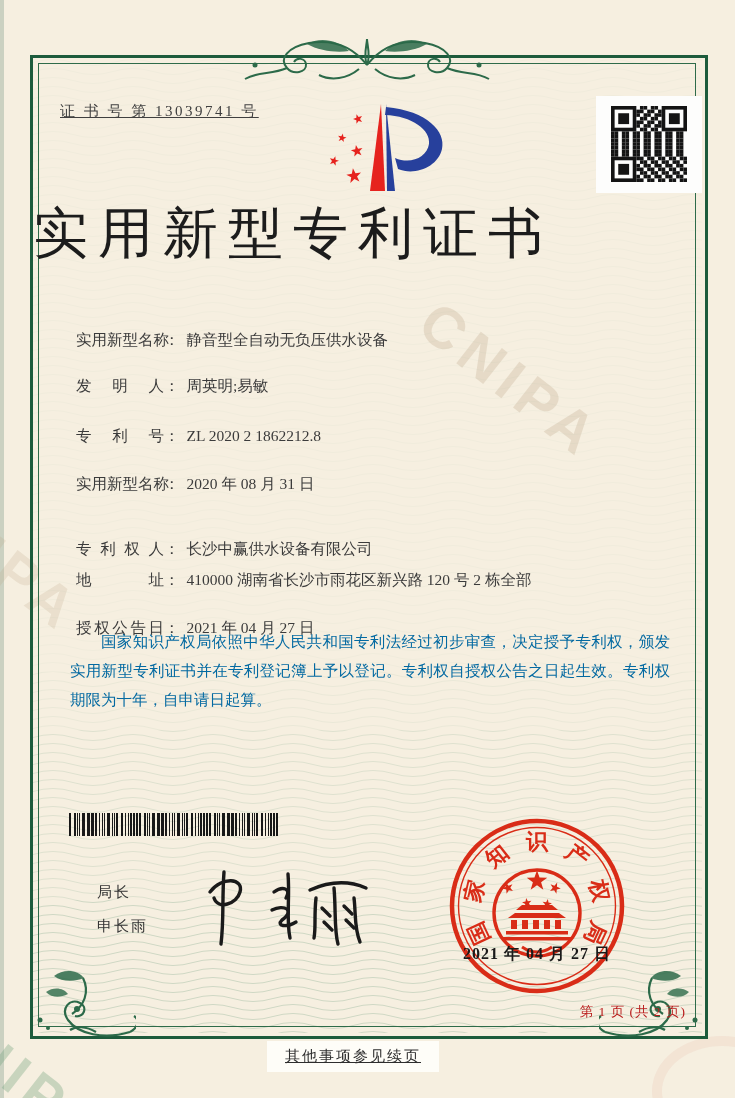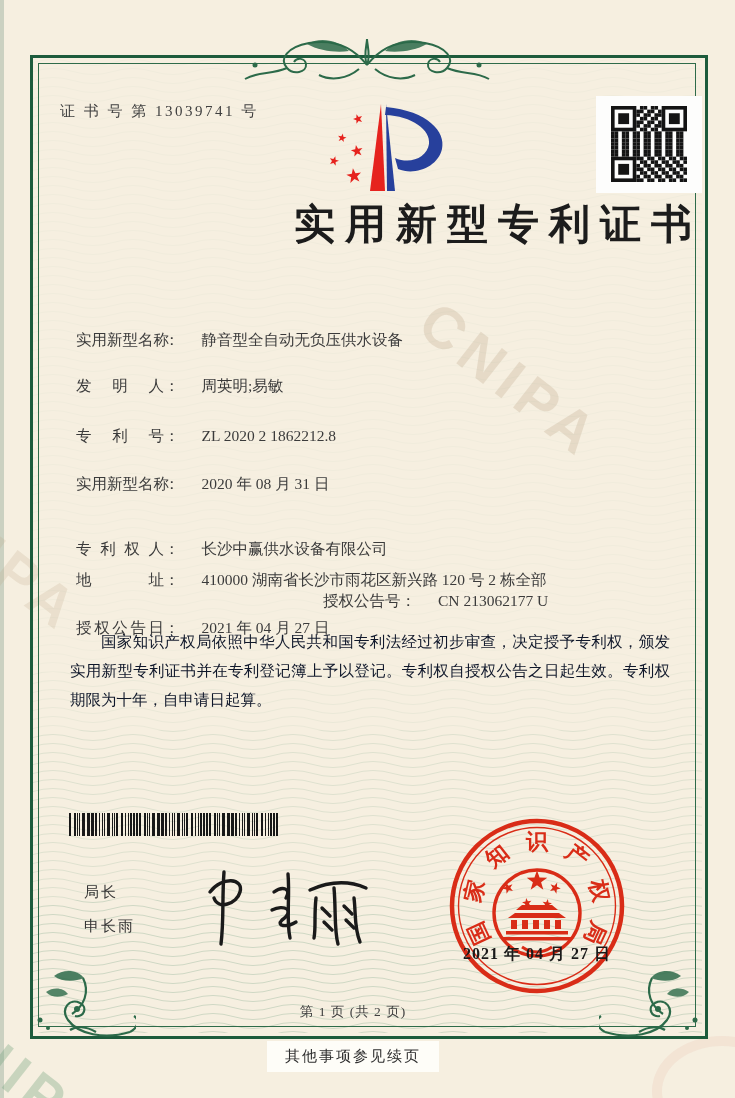"证 书 号 第 13039741" #cert-no { text-decoration: none -> underline }
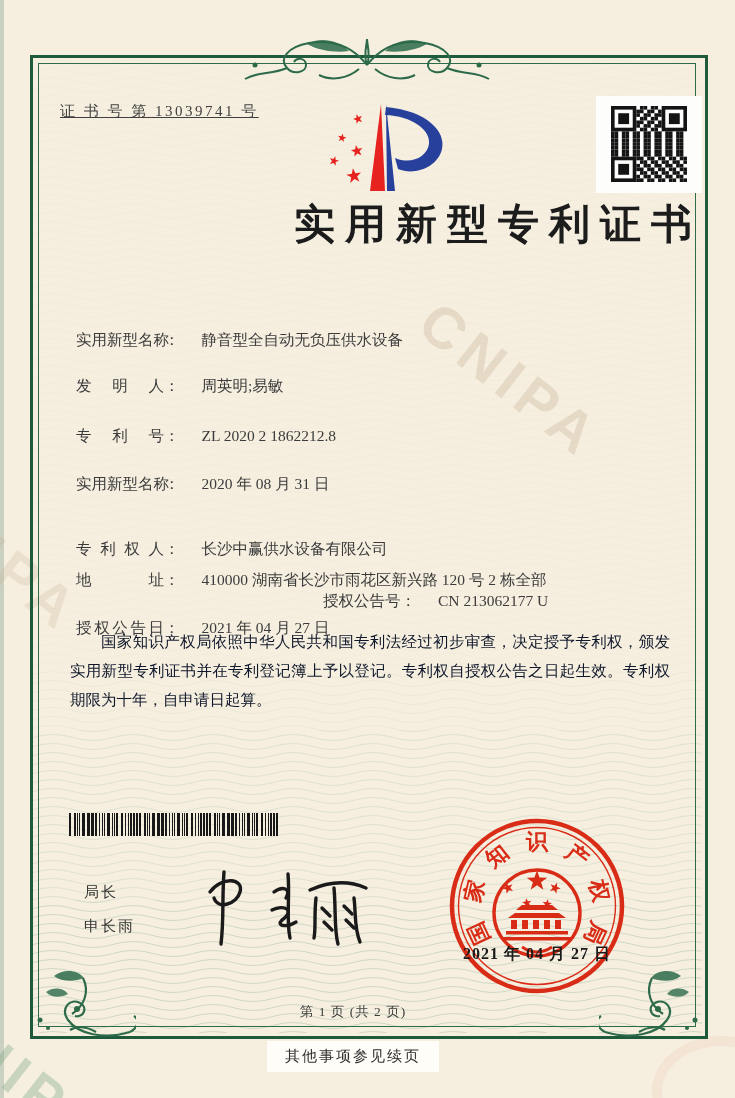"实用新型专利证书" #doc-title { font-size: 41px -> 55px; font-weight: bold -> normal; text-align: right -> left }
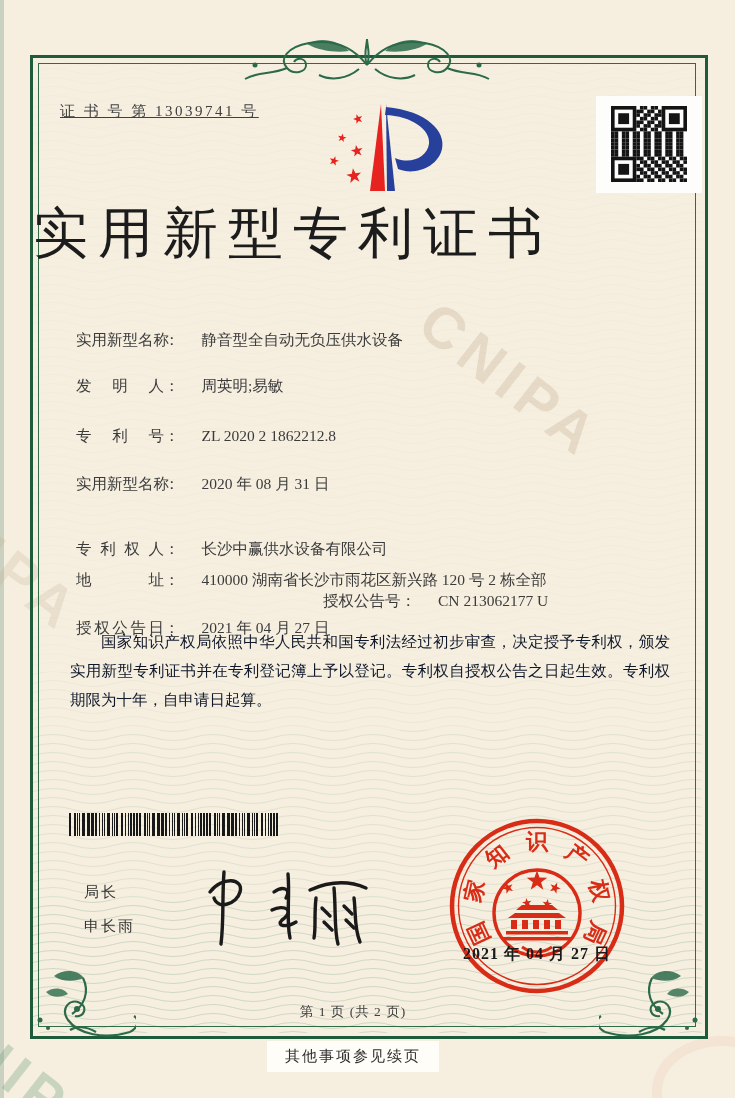"静音型全自动无负压供水设备" .fvalue { margin-left: 22px -> 7px }
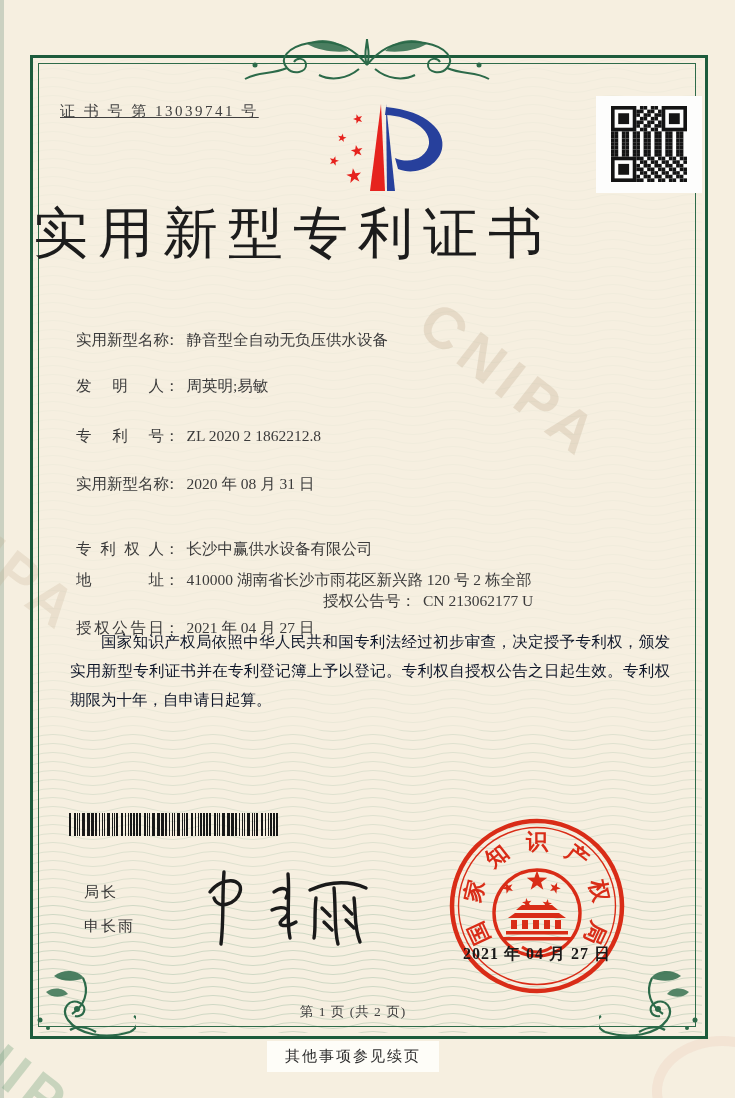"授权公告号： CN 213062177 U" span { html: <span> <span>授权公告号</span><span>：</span><span>CN 213062177 U</span> </span> -> none }
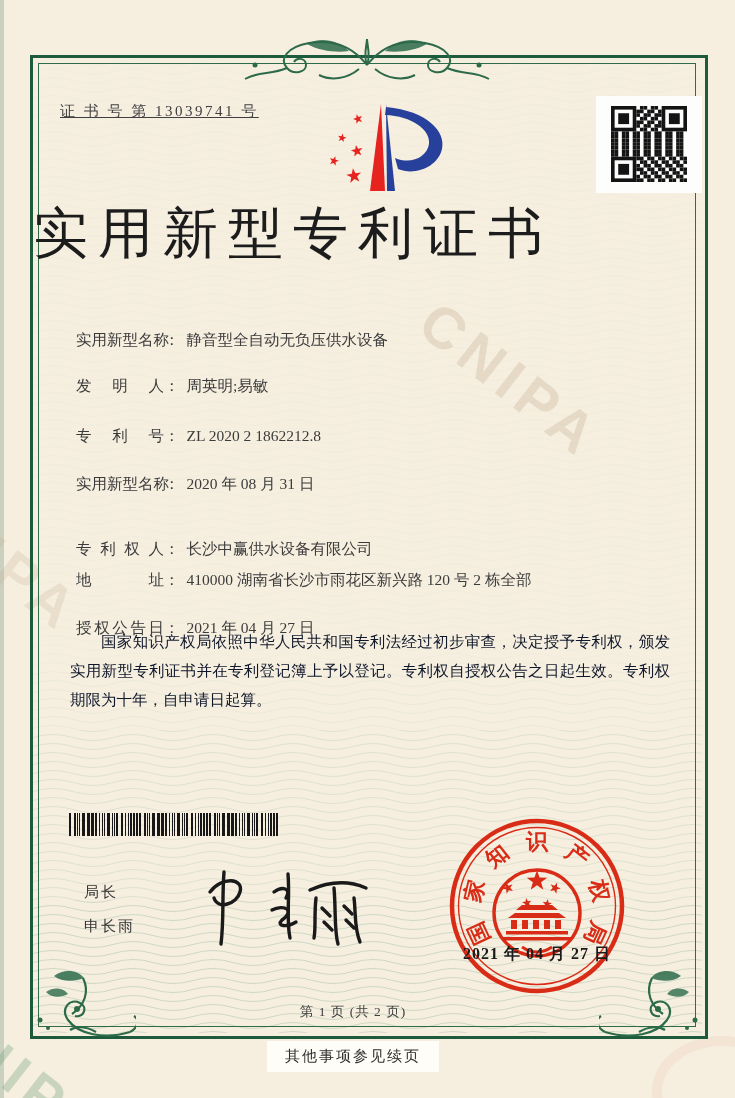"国家知识产权局依照中华人民共和国专利法经过初步审查，决定授予专利权，颁发实用新型" #body-text p { color: #0f172a -> #0369a1 }
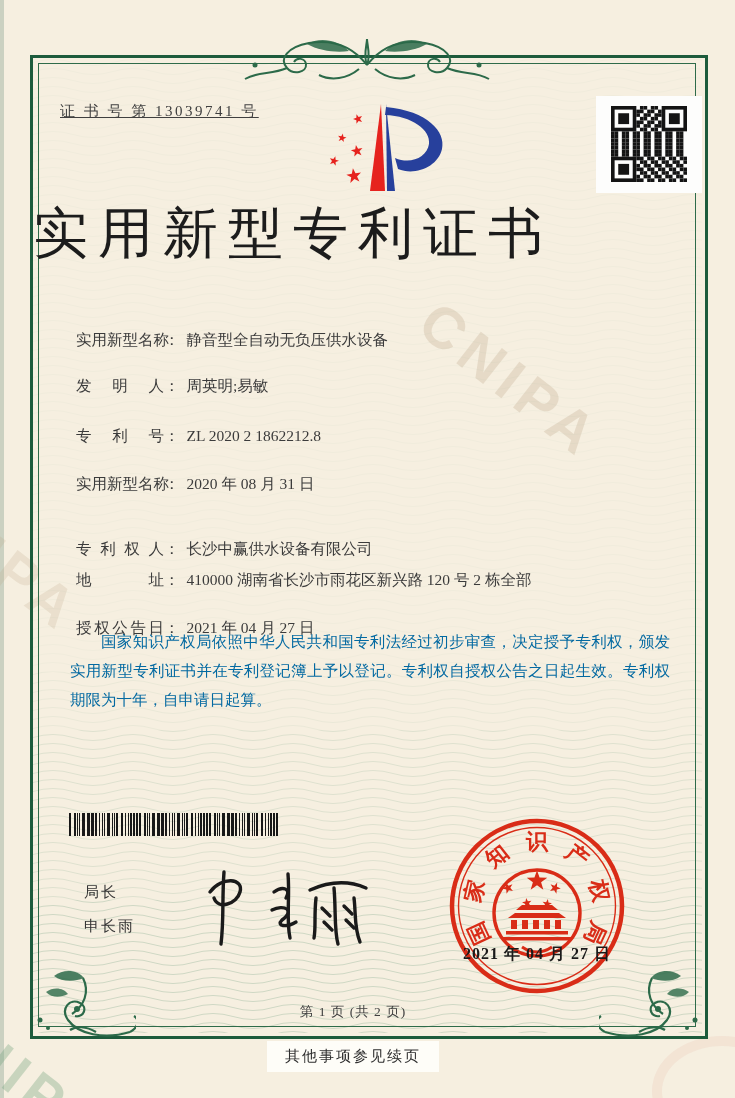"局长" .sig-label { left: 84px -> 97px }
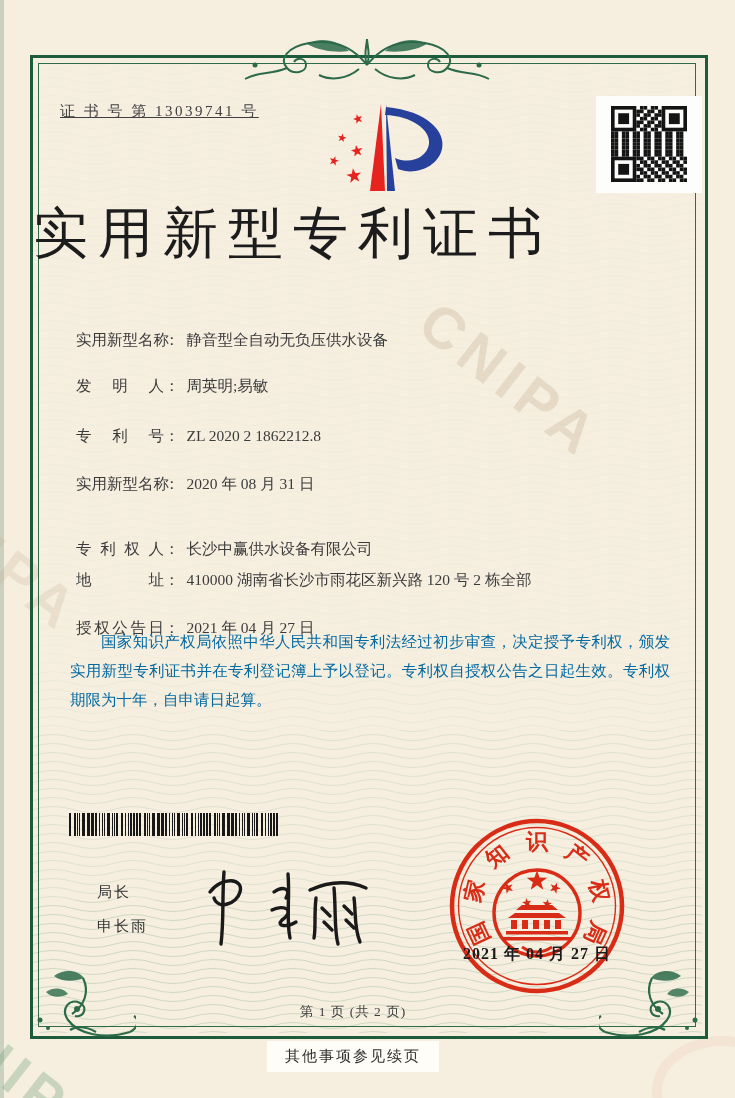"第 1 页 (共 2" #footer-page { color: #404040 -> #b91c1c; text-align: center -> right }
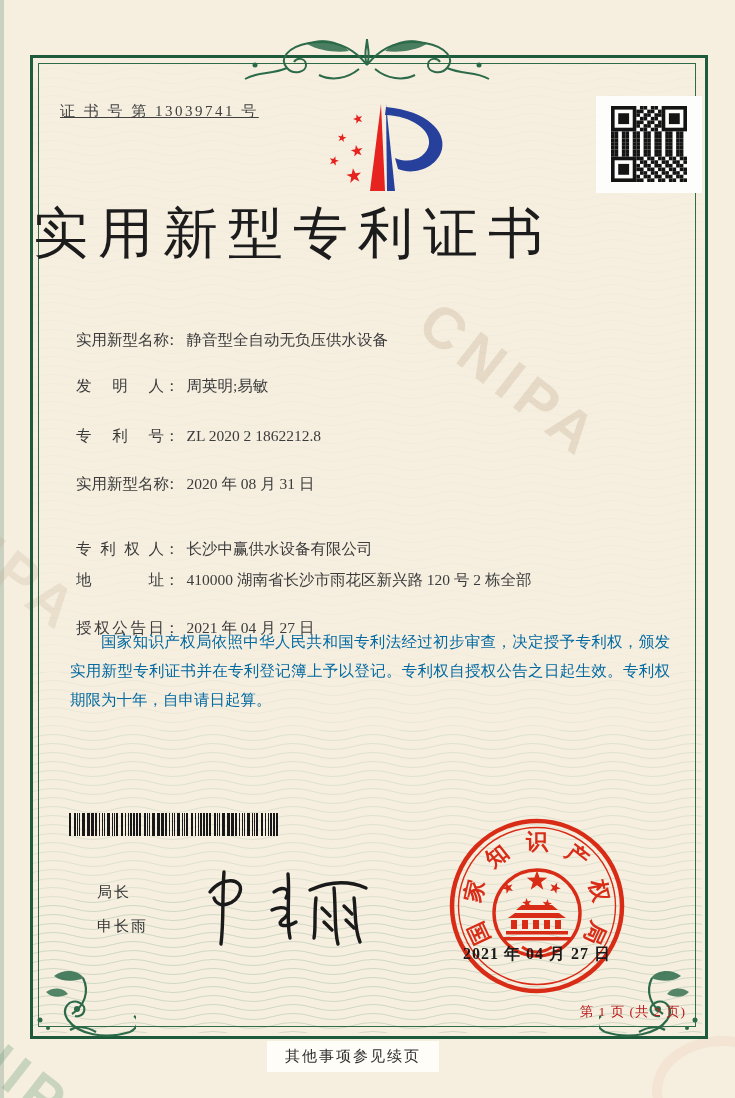"其他事项参见续页" #cont-note { text-decoration: none -> underline }
